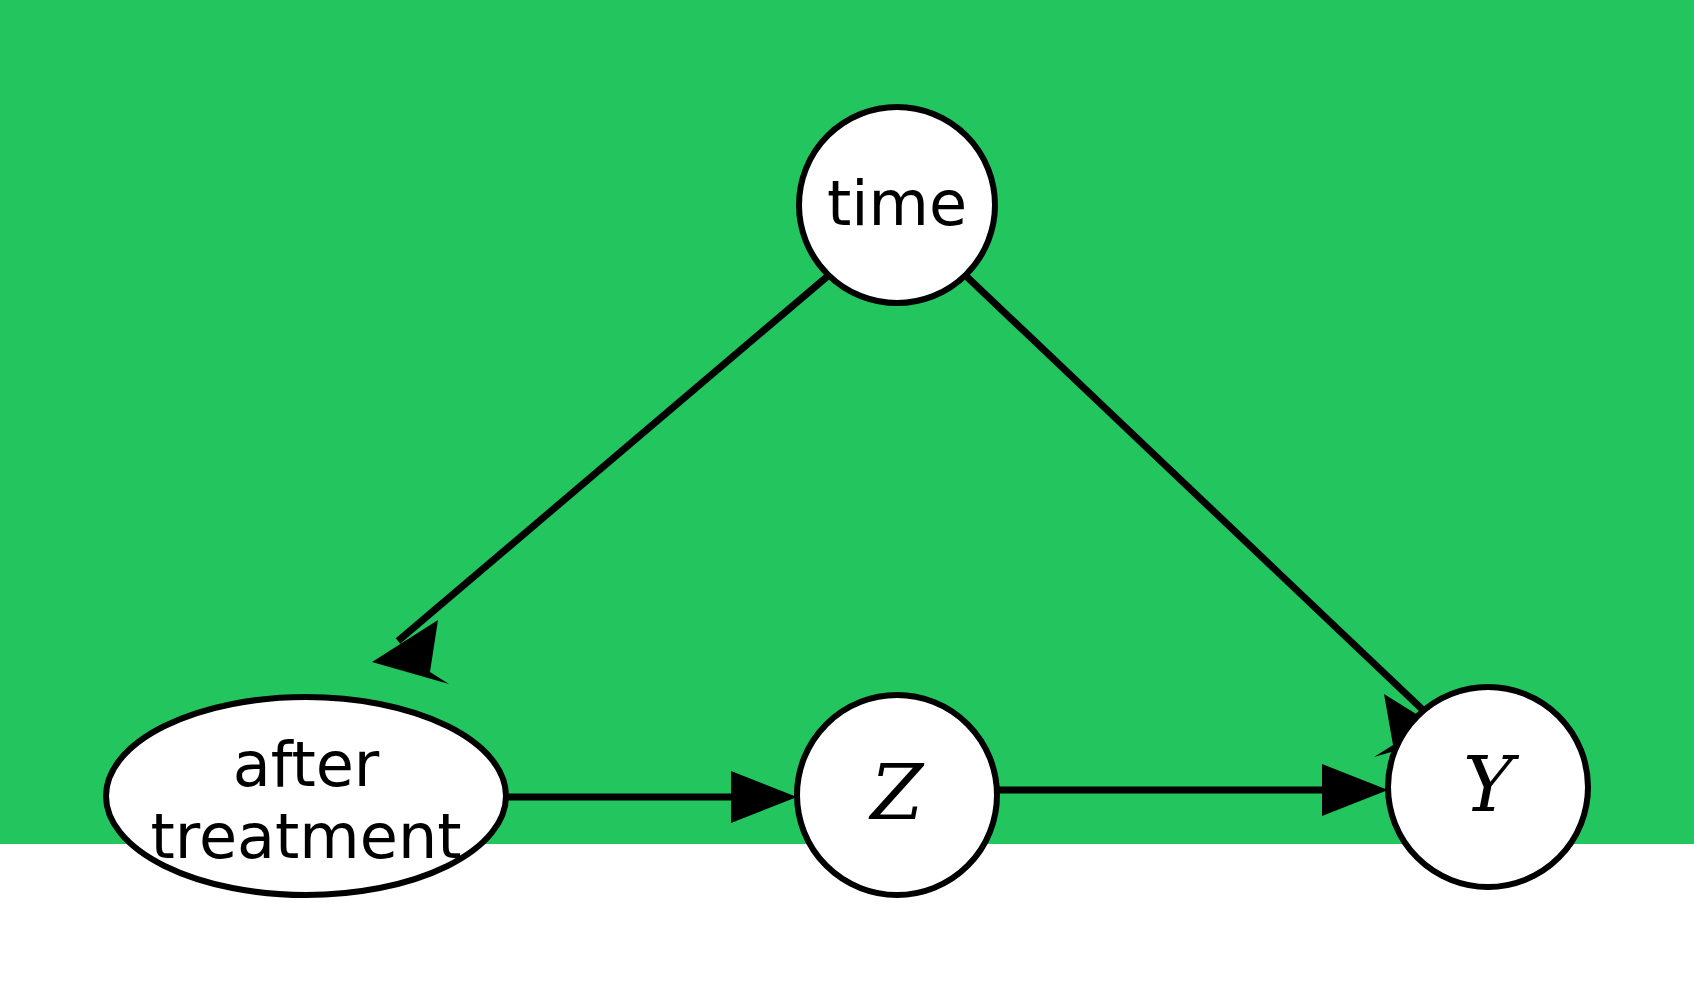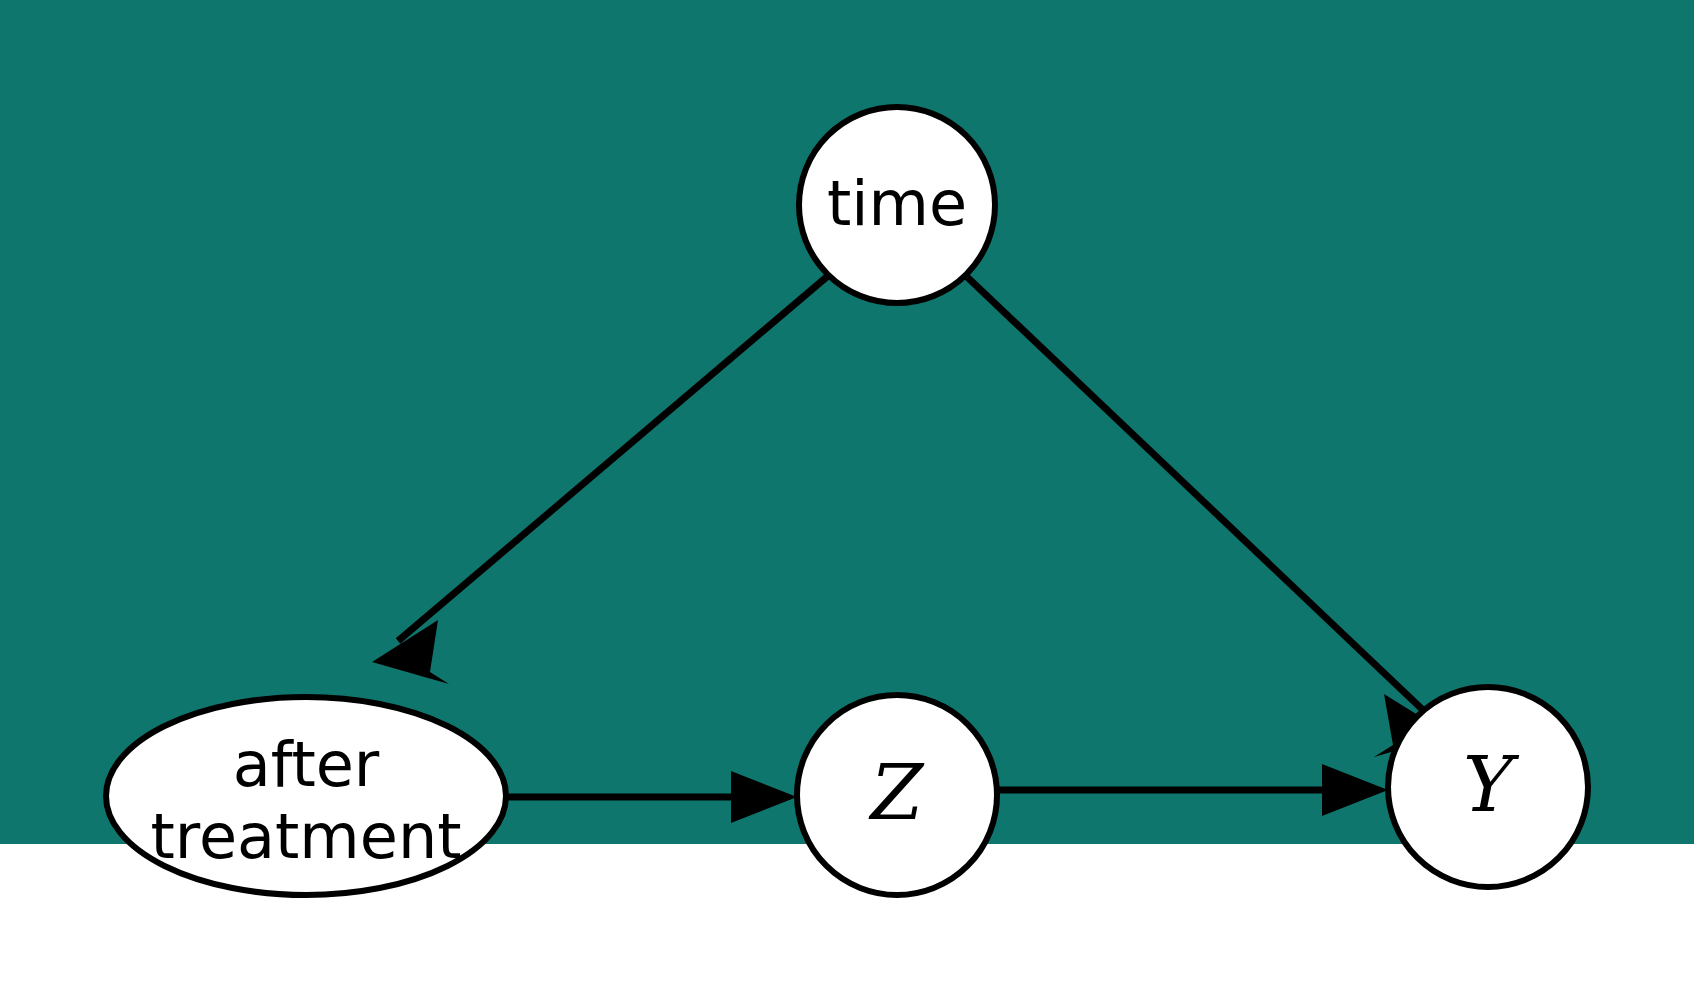"time" #diagram-root { background: #0f766e -> #22c55e }
